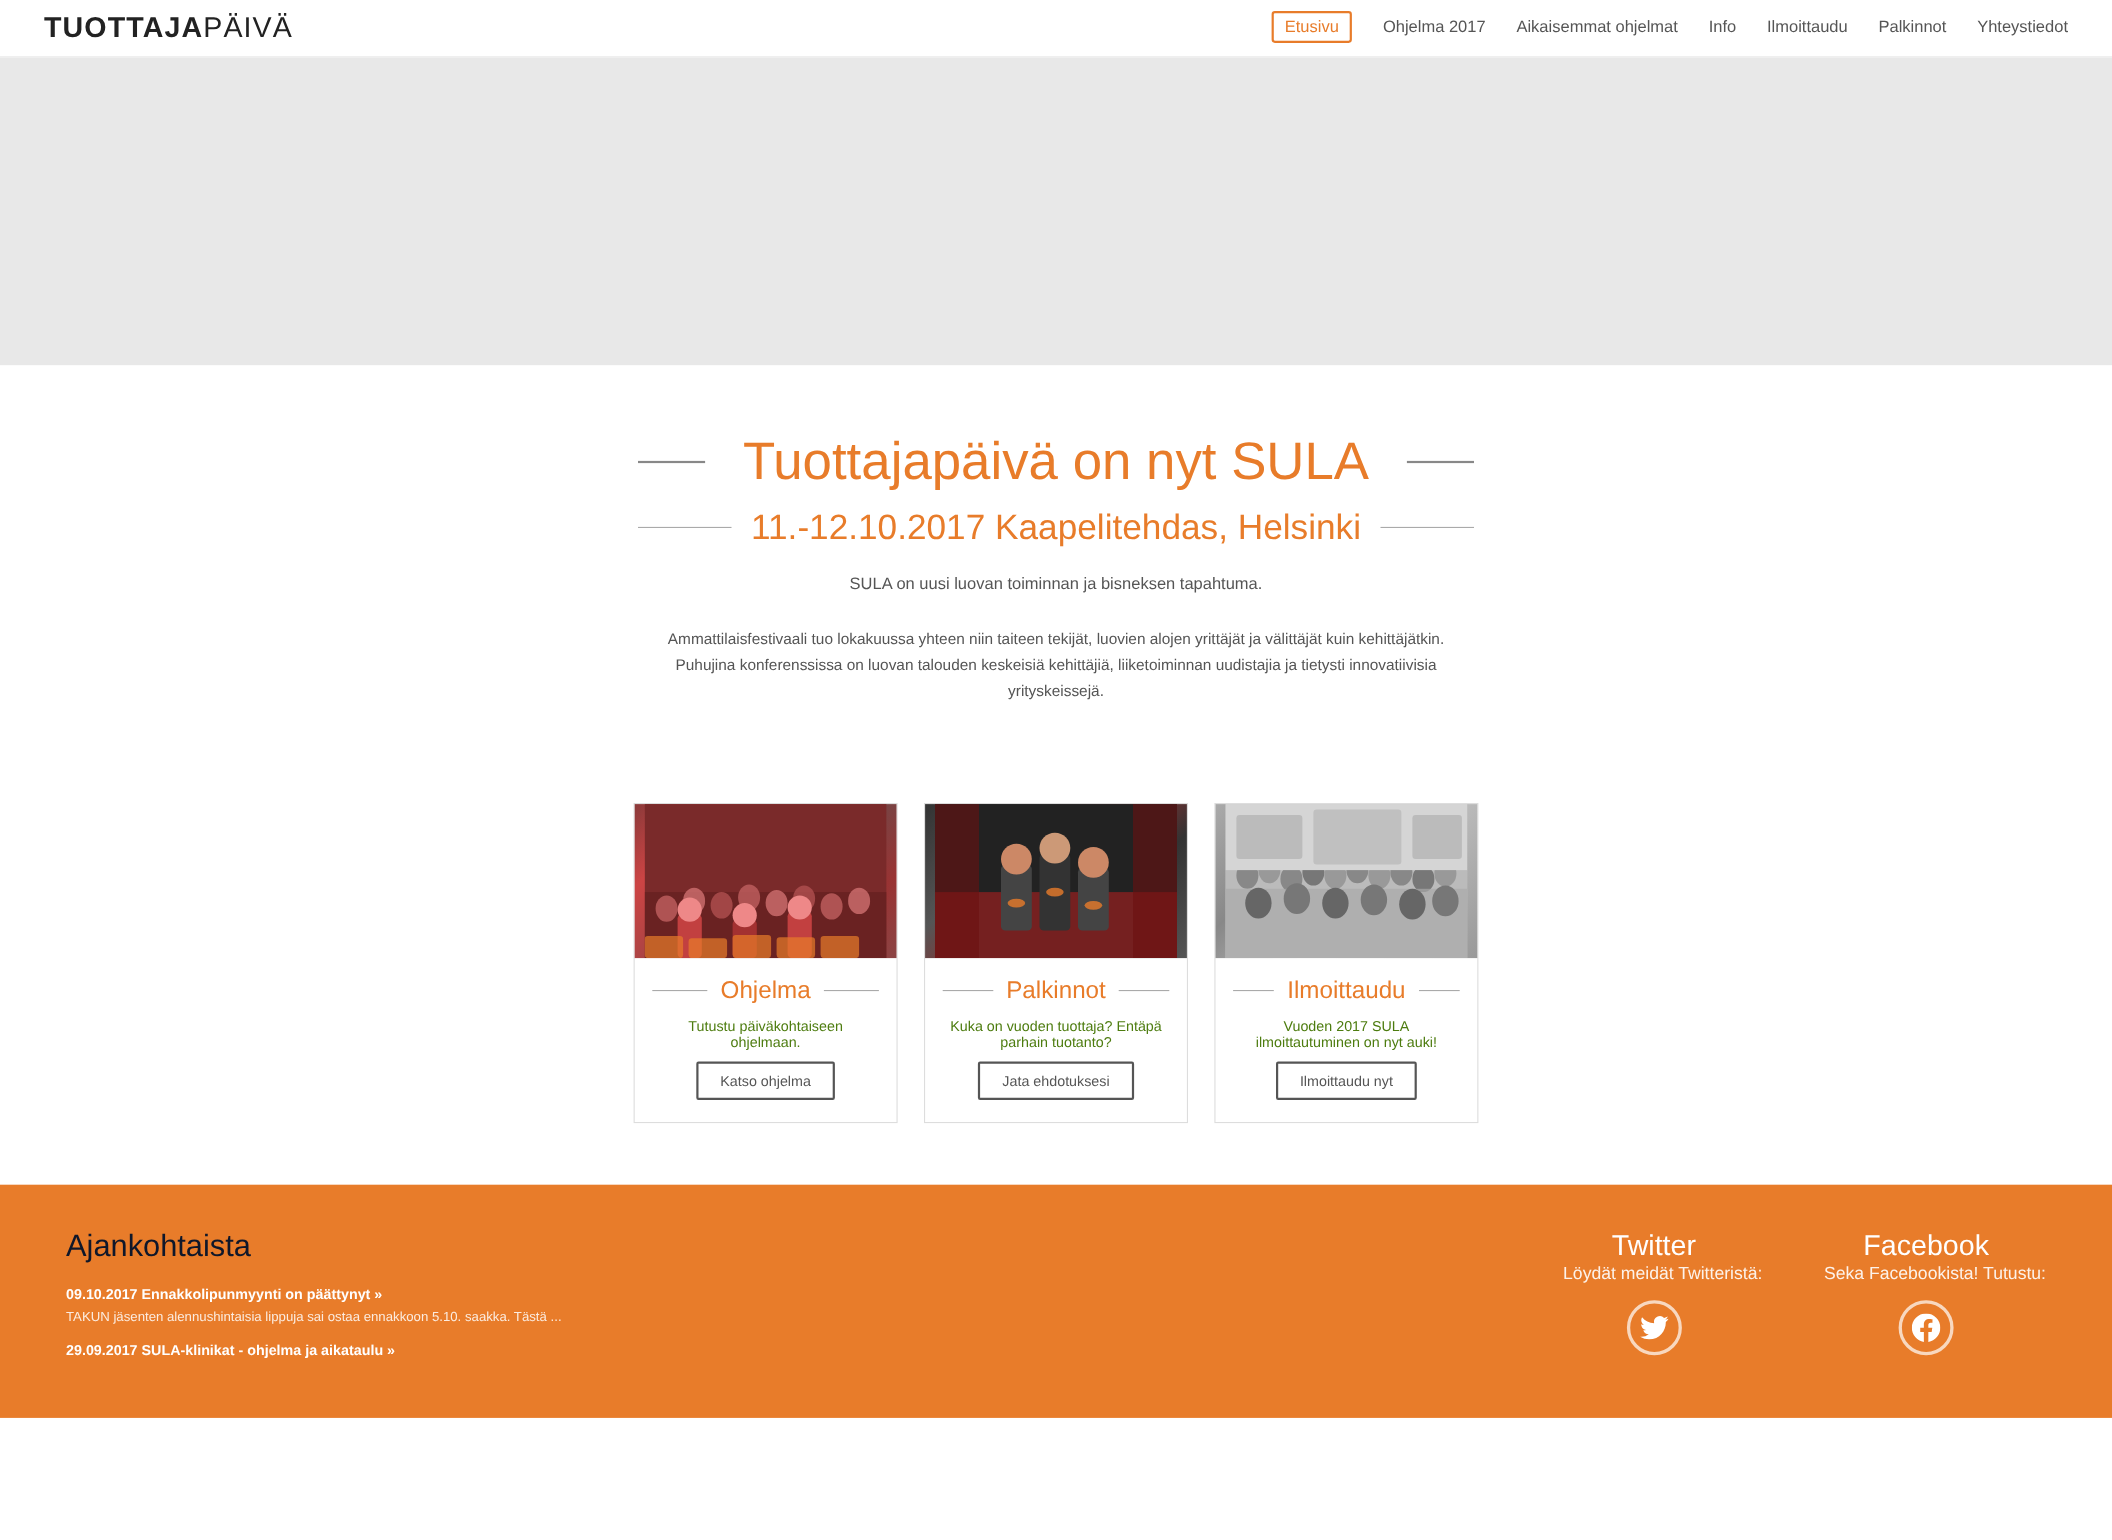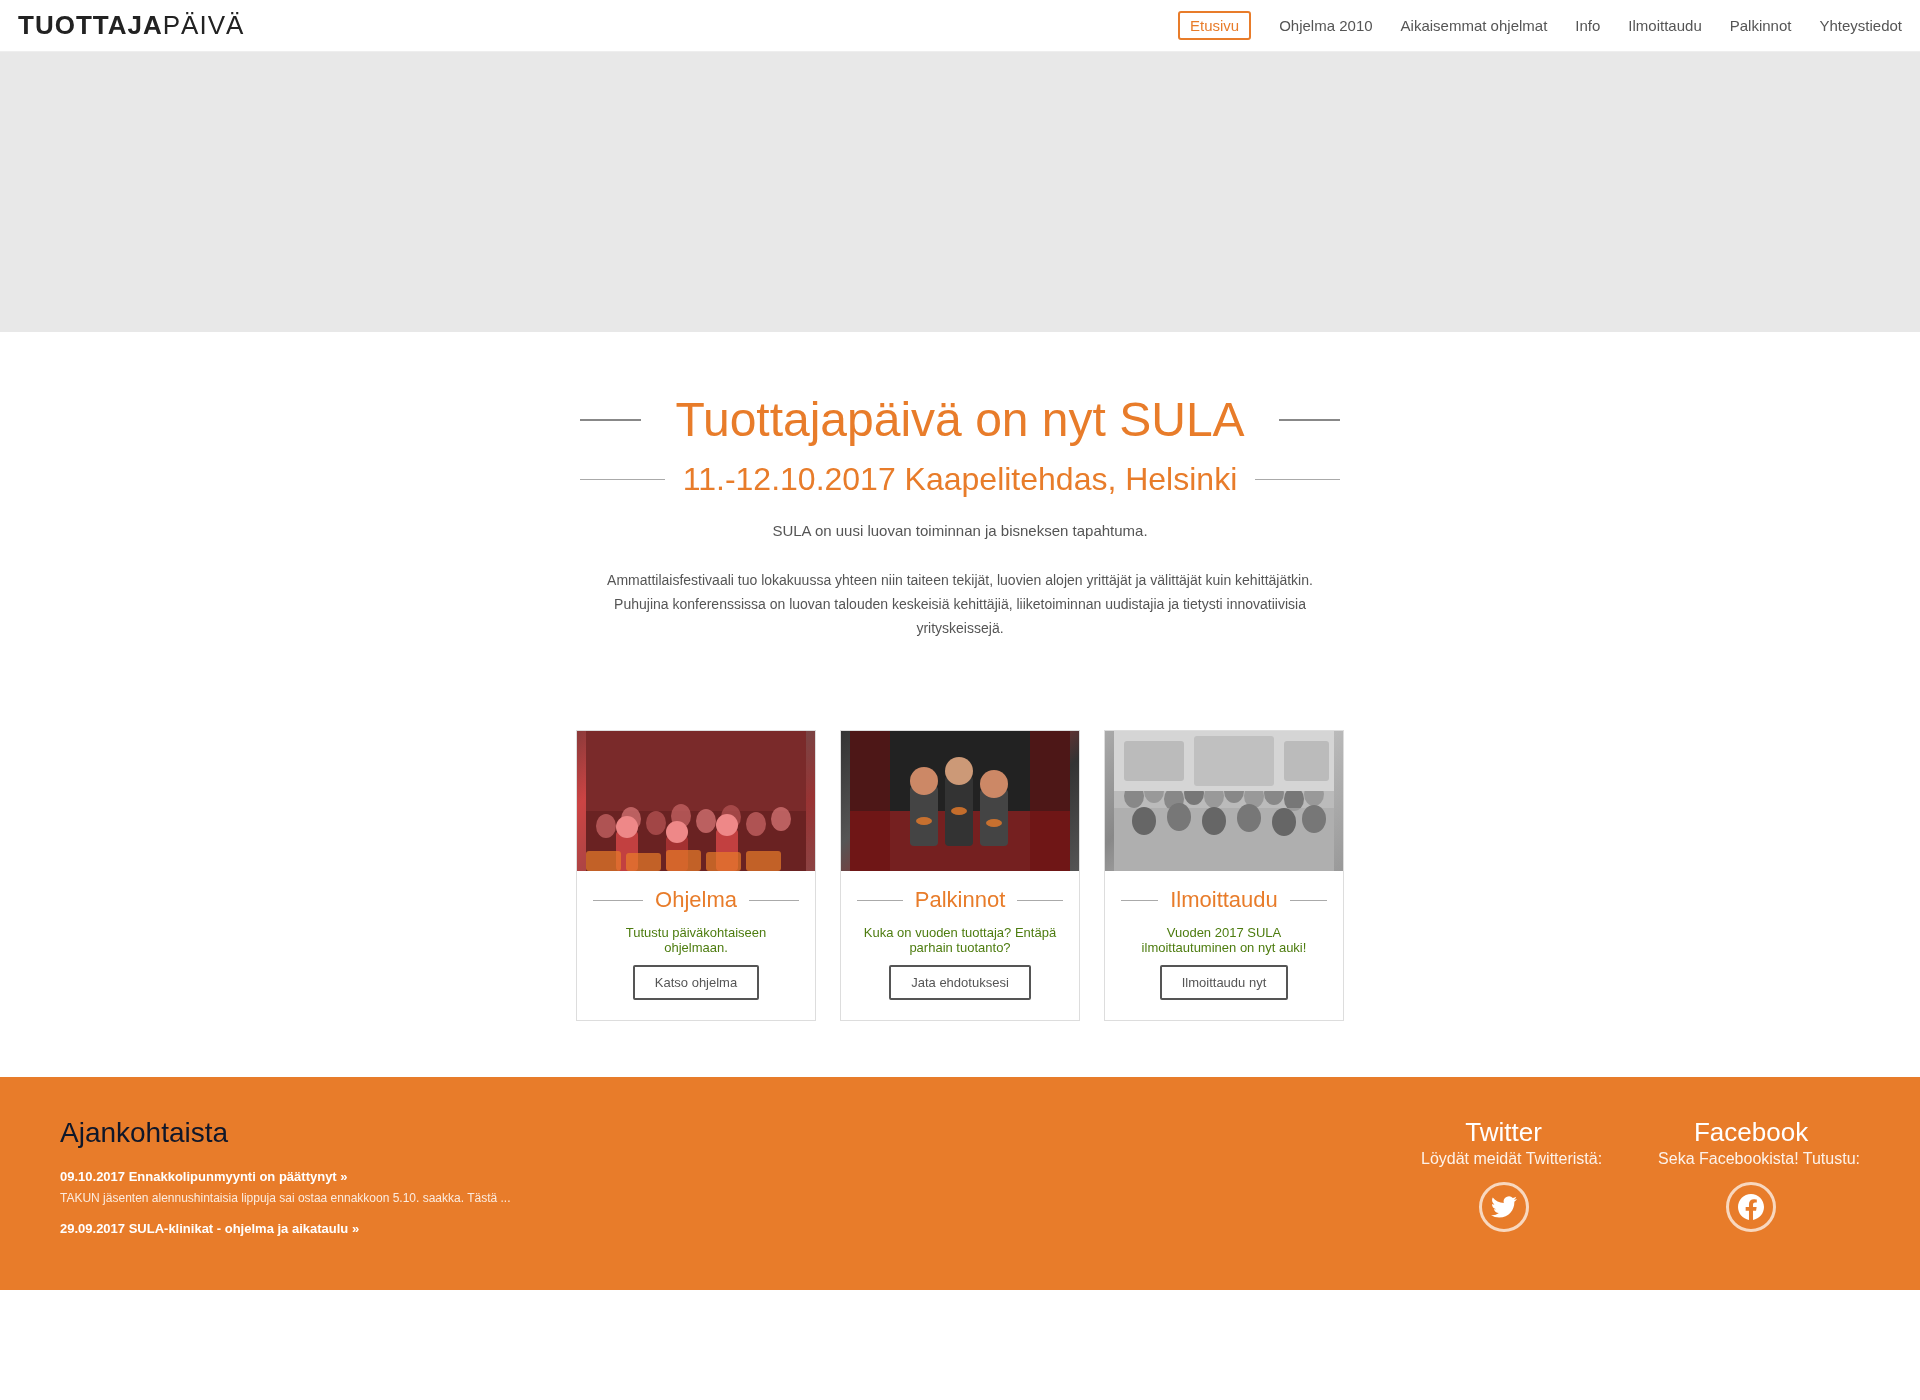"TUOTTAJAPÄIVÄ" .header { align-items: center -> flex-start; padding: 10px 18px -> 10px 40px }
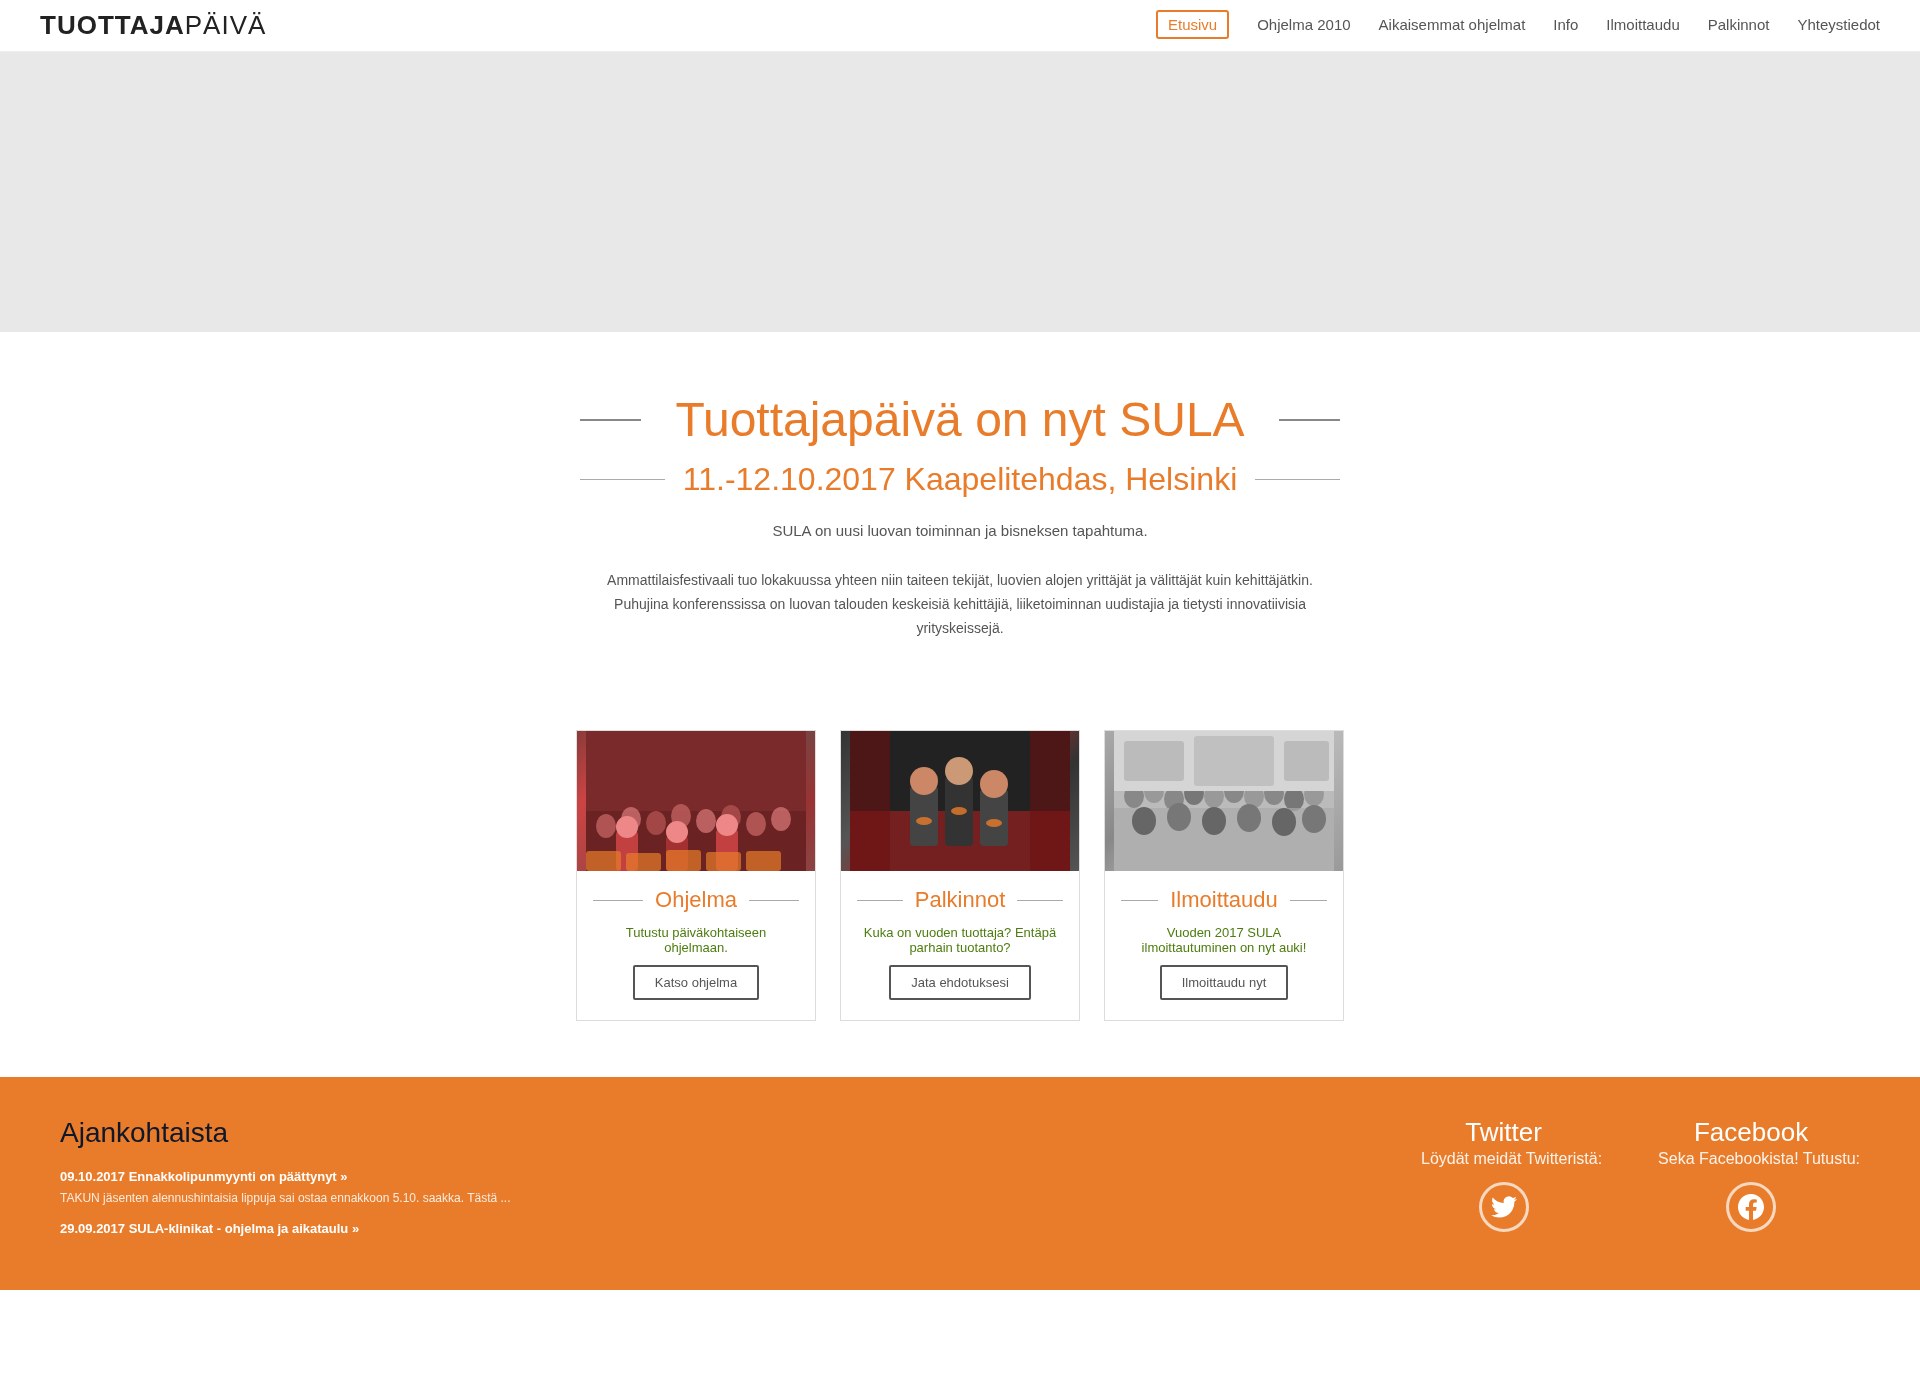"Ohjelma 2010" a { text: 2010 -> 2017 }
